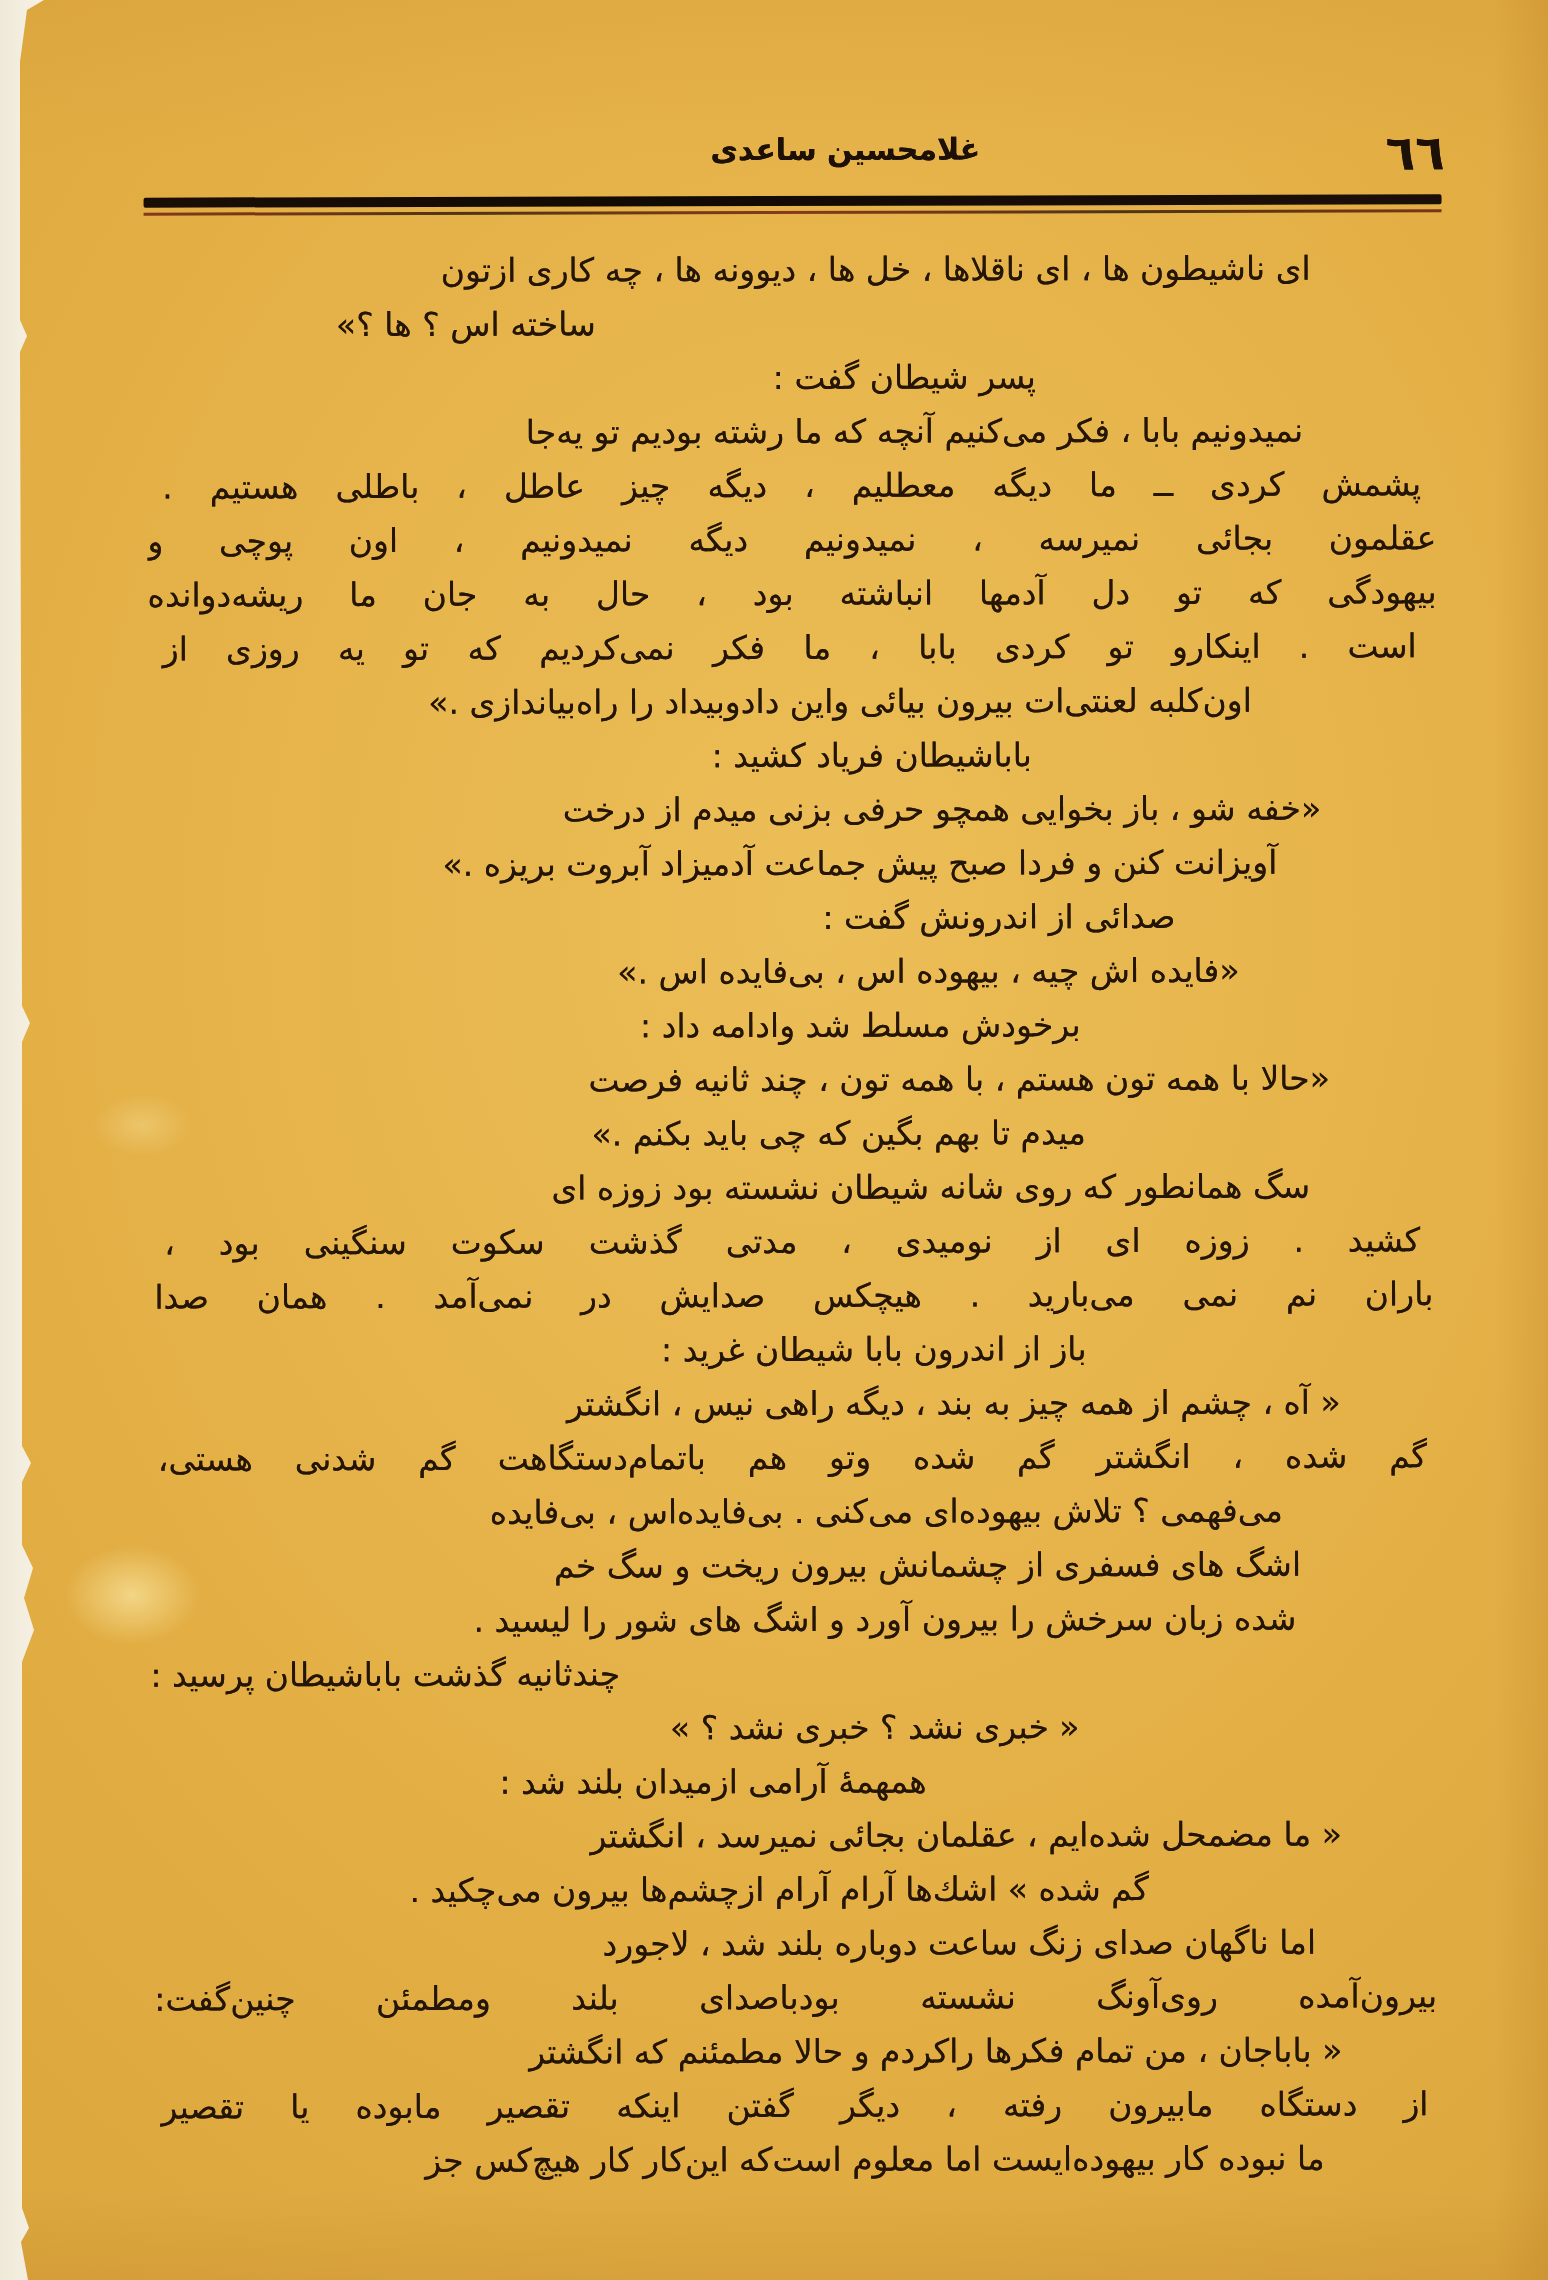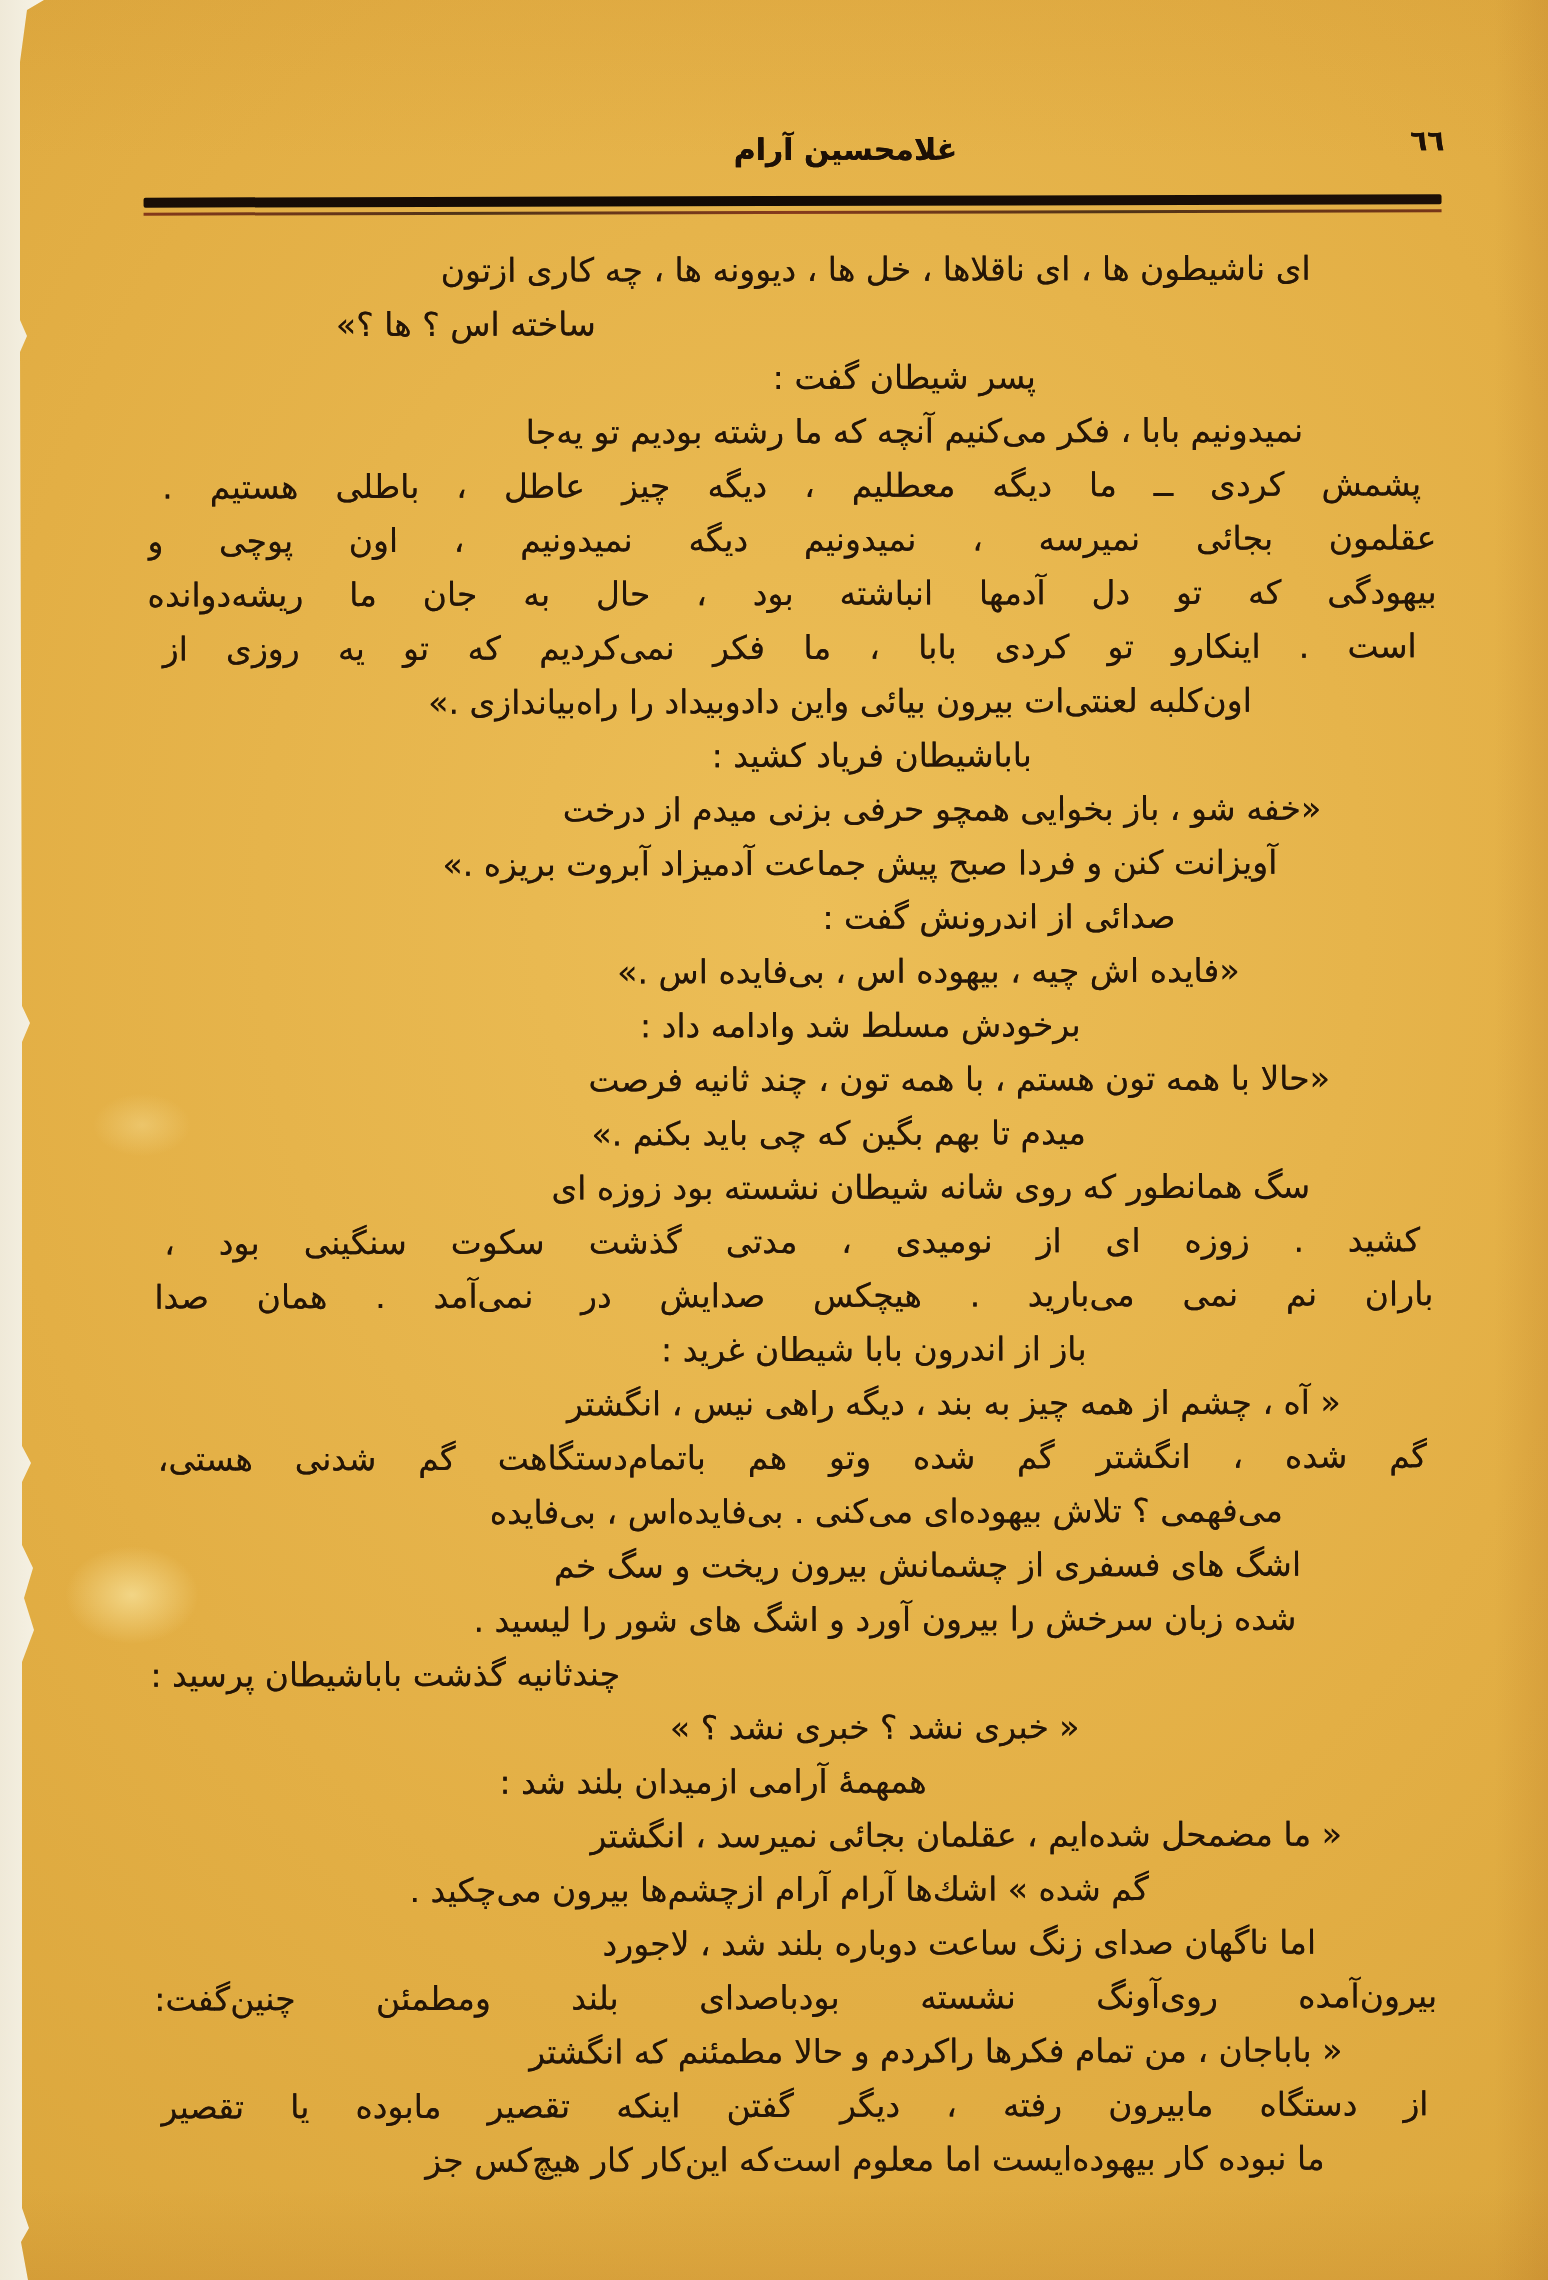"غلامحسین آرام" div.header-title { text: آرام -> ساعدی }
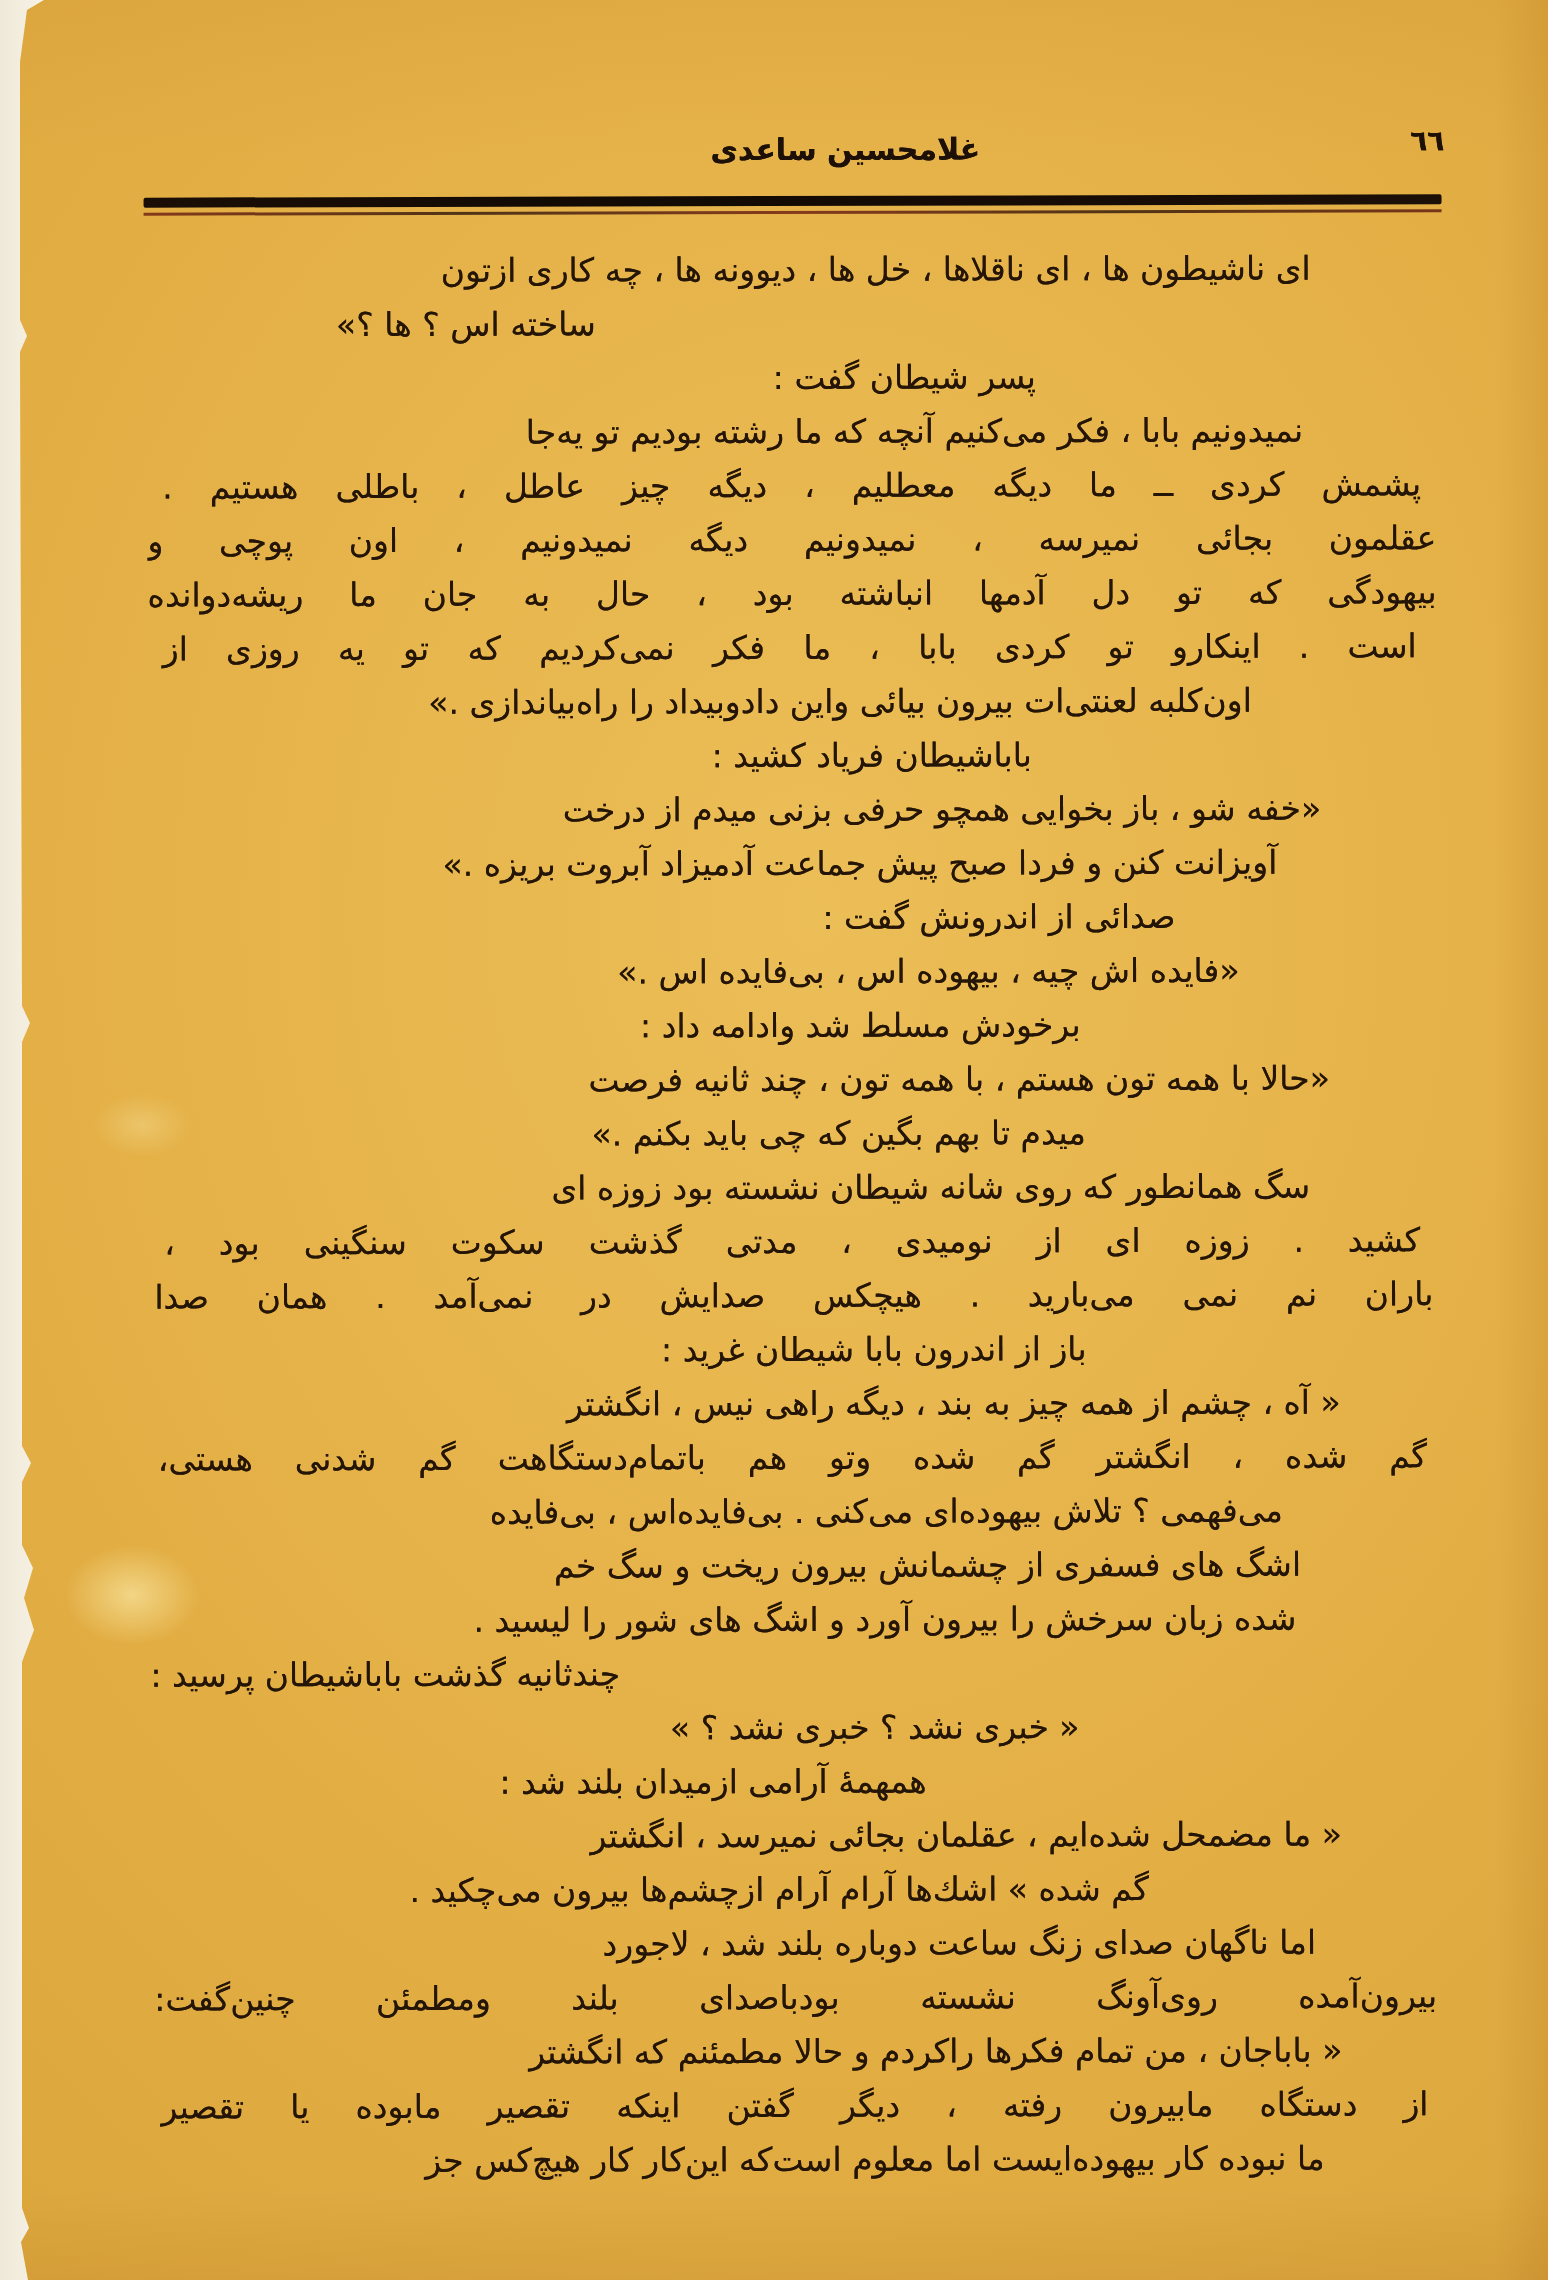"٦٦" .page-num { font-size: 28px -> 48px }
